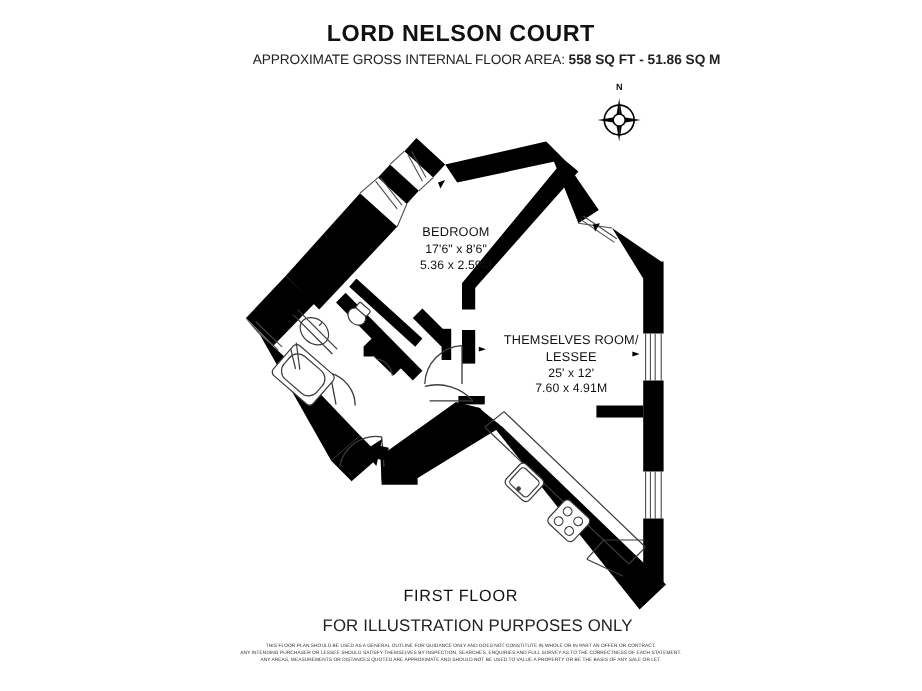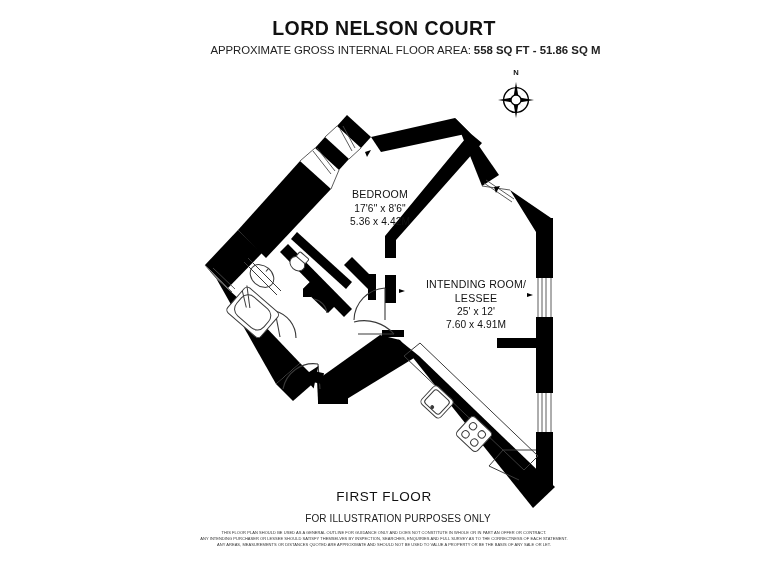"5.36 x 4.42M" div.rm-dim { text: 4.42M -> 2.59M }
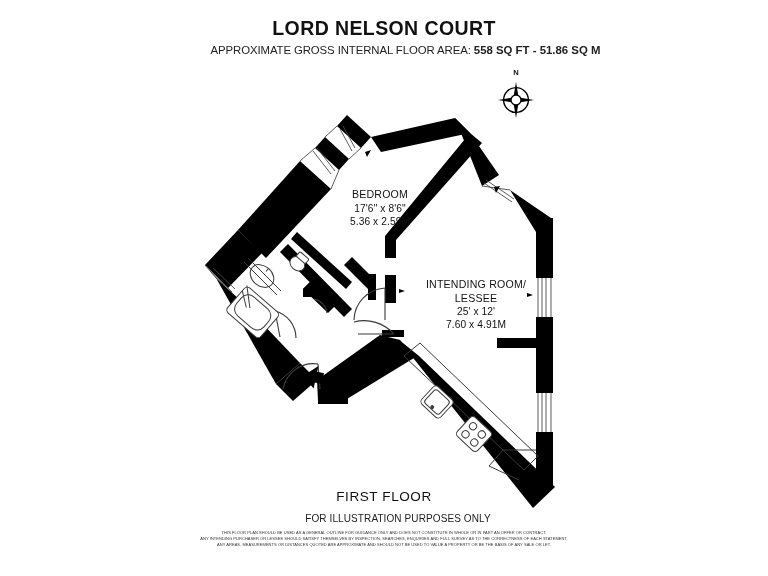"INTENDING ROOM/" div.rm-name { text: INTENDING -> THEMSELVES }
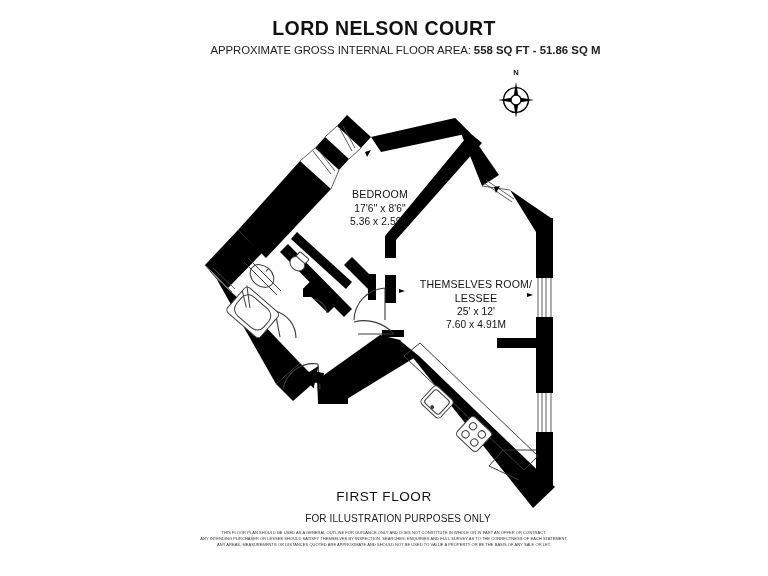"FOR ILLUSTRATION PURPOSES ONLY" .illus-label { font-size: 10px -> 14px }
